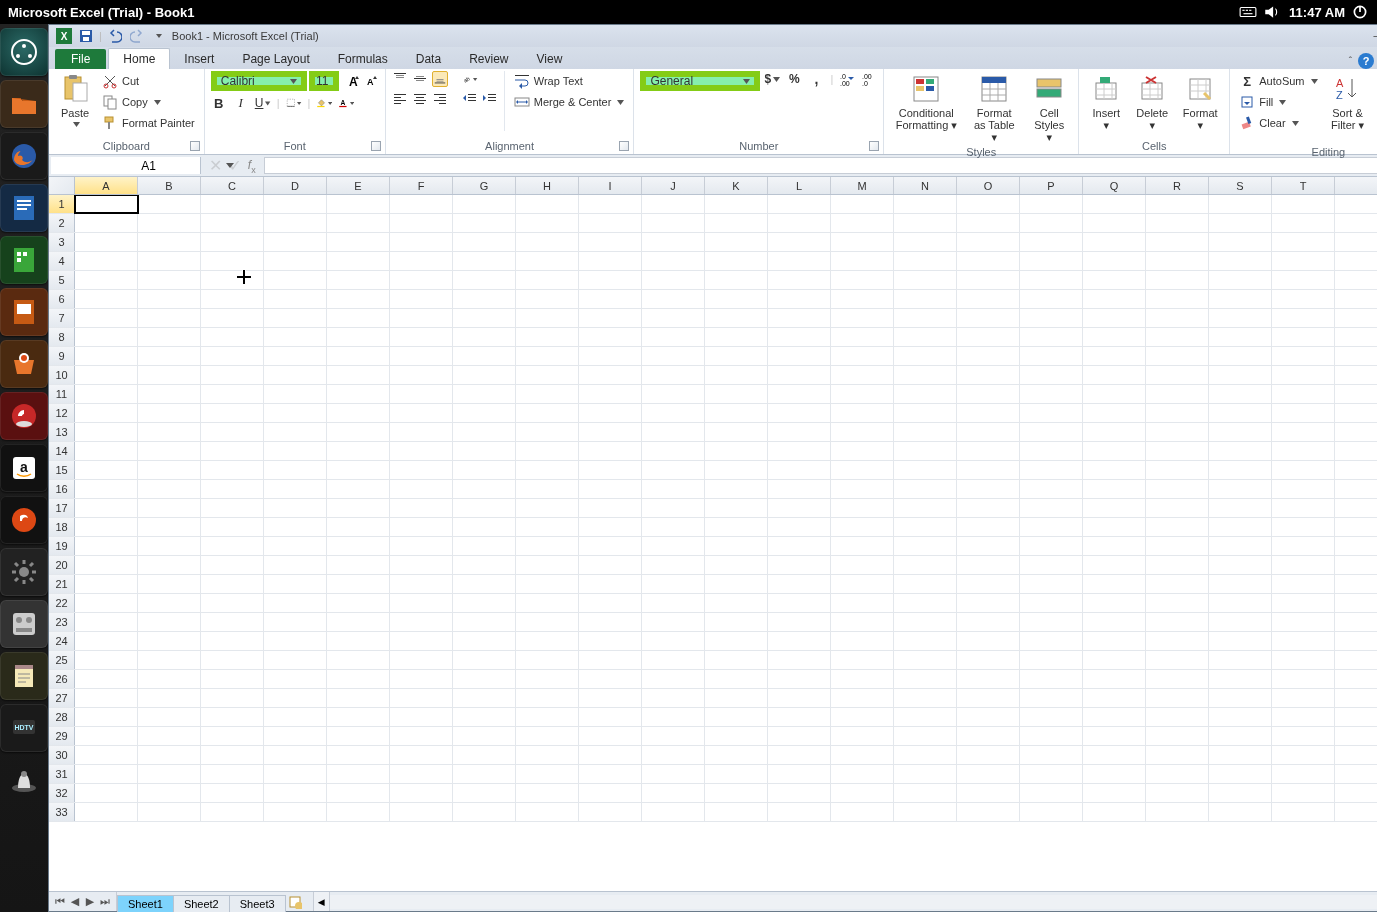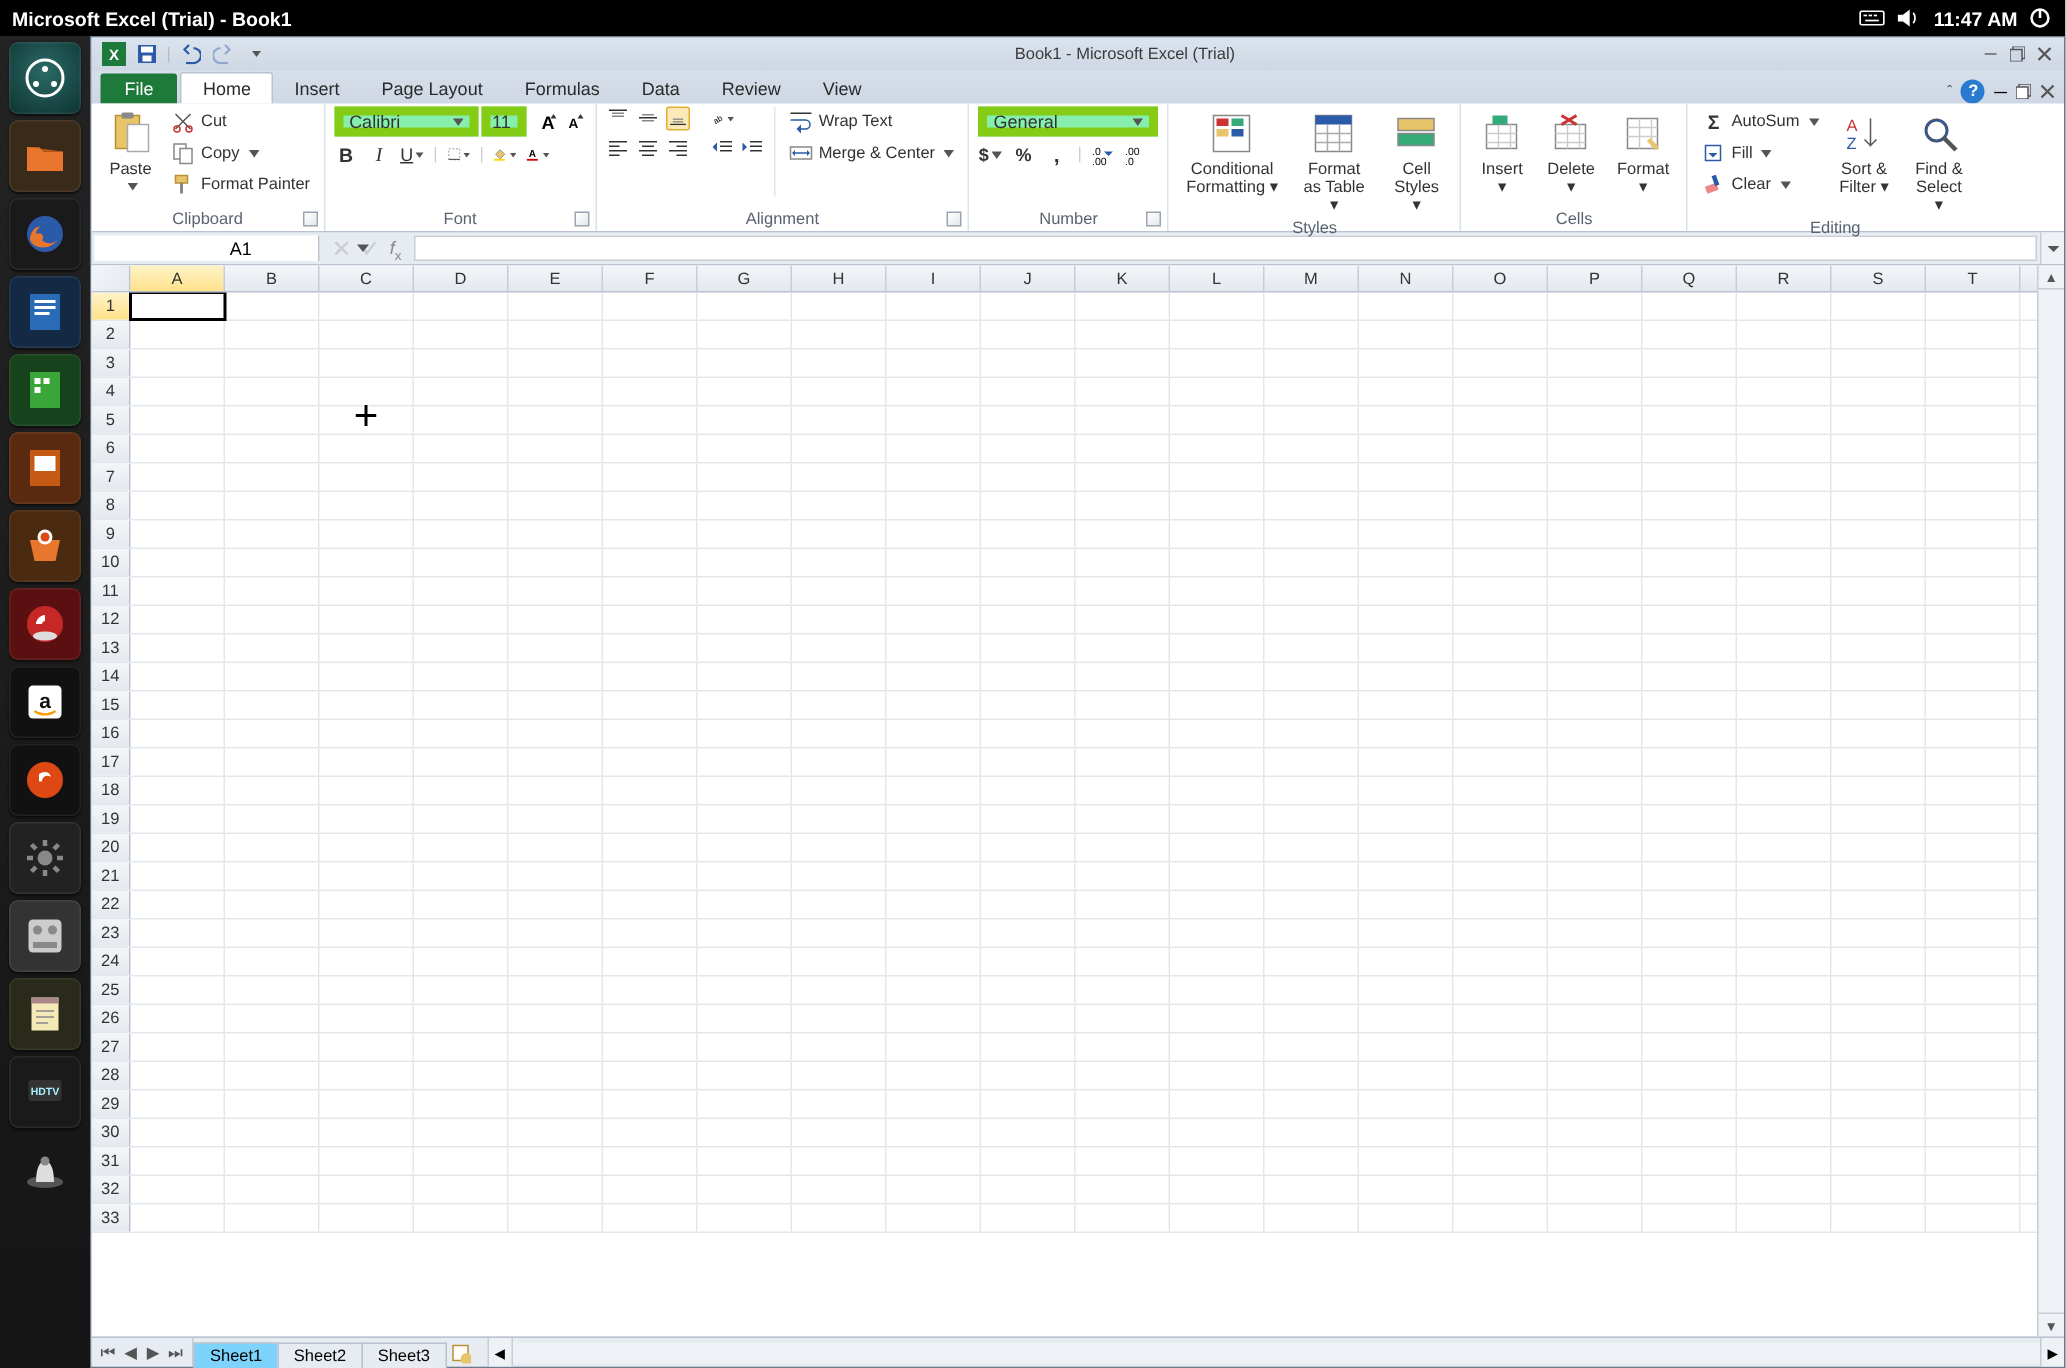"Book1 - Microsoft Excel (Trial)" .qat .title { text-align: center -> left }
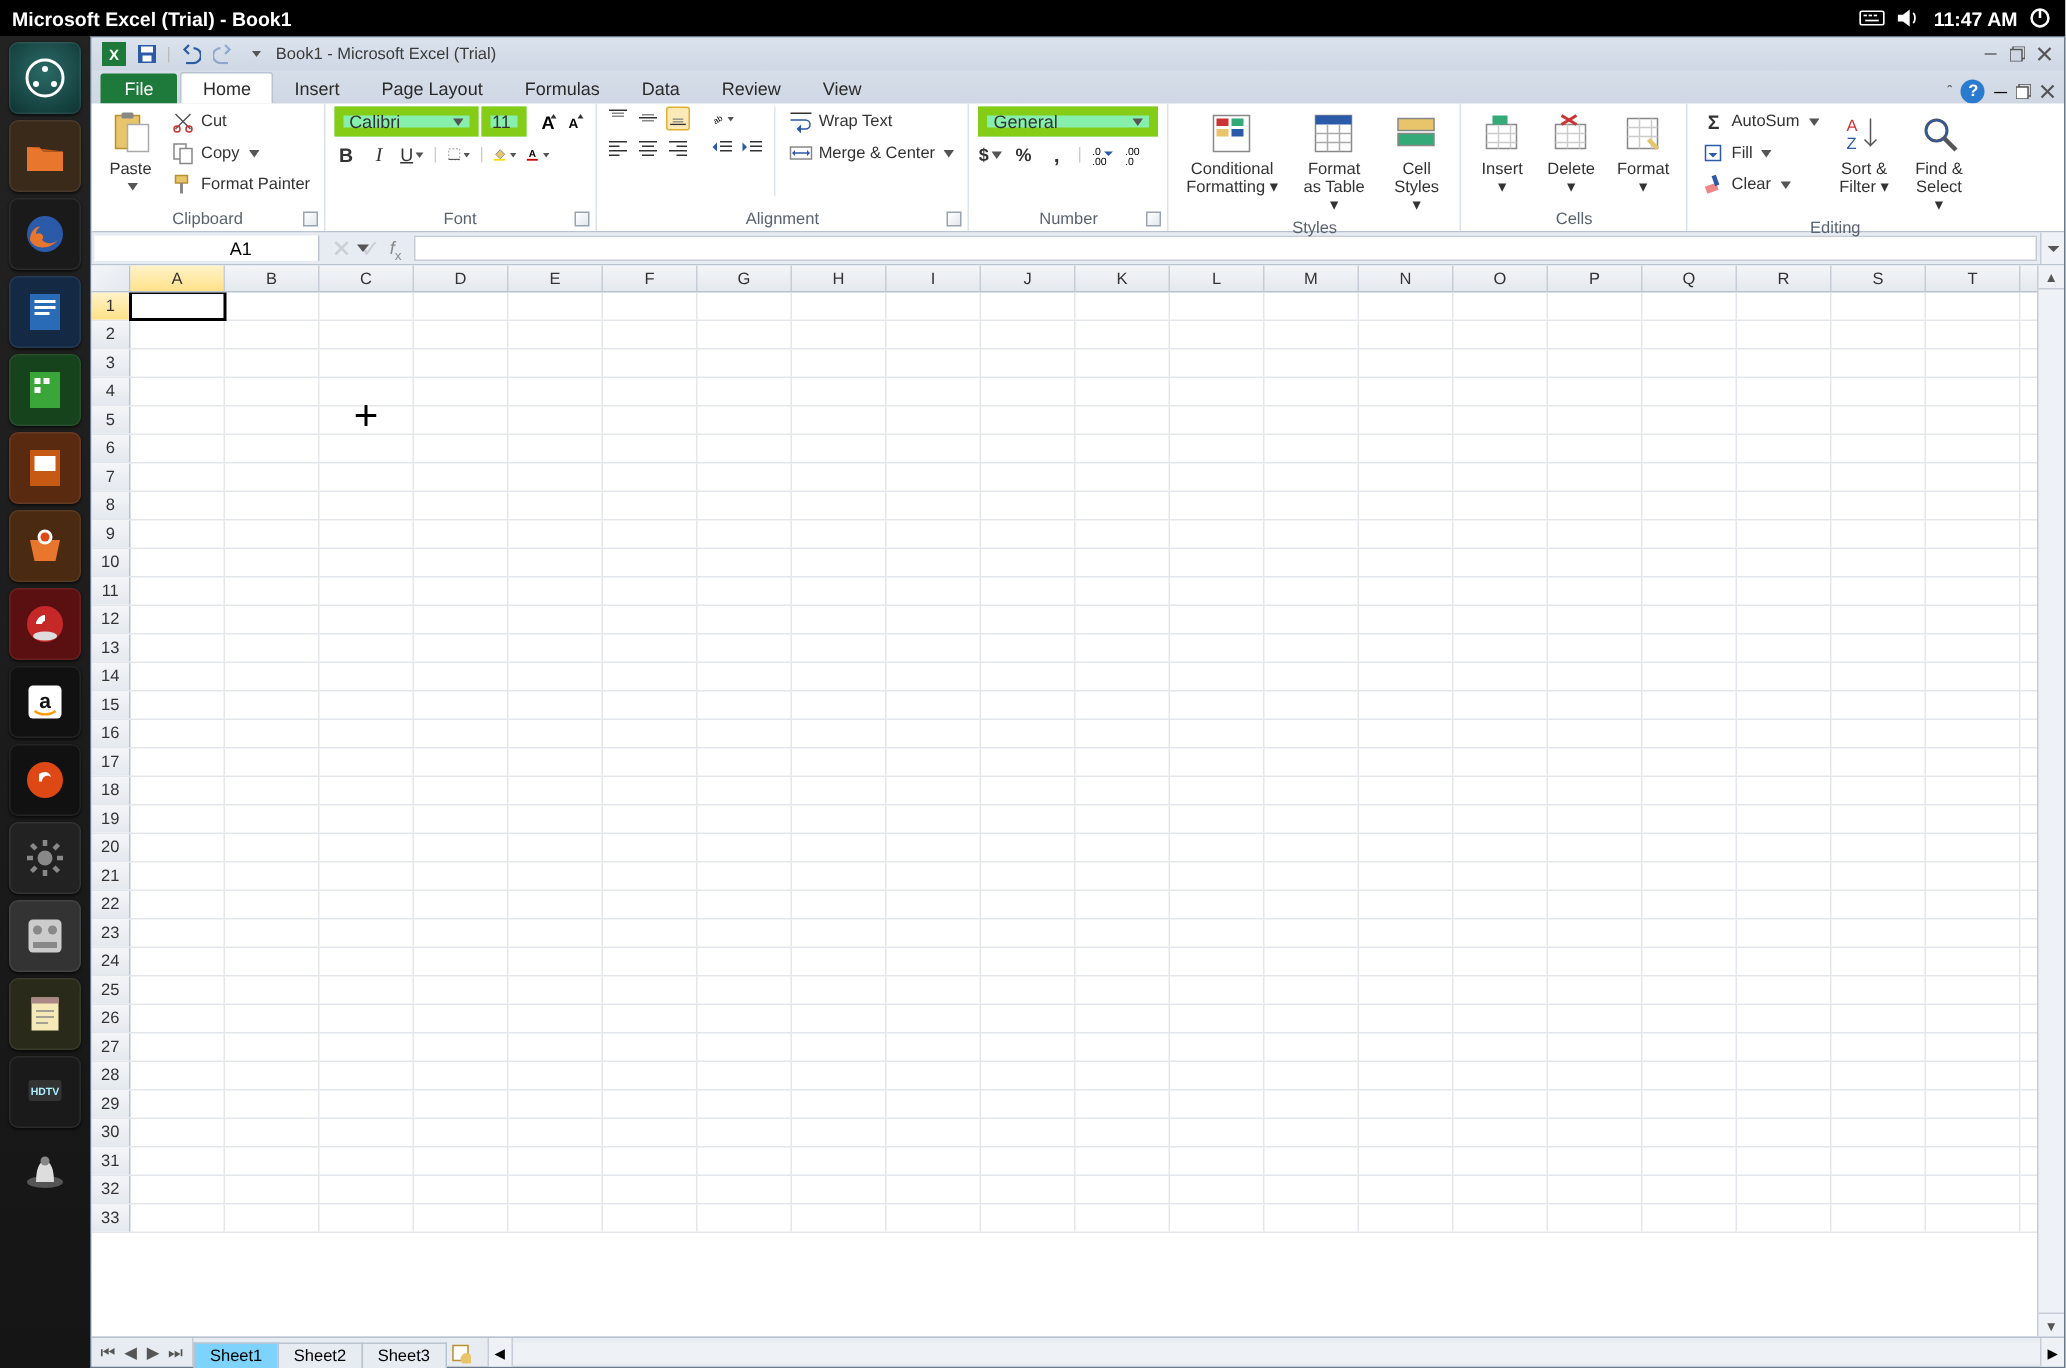"General" div.body { flex-direction: column -> row }
